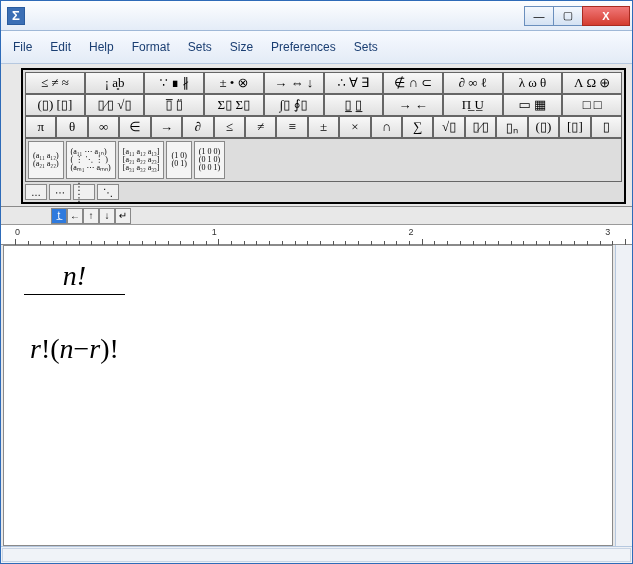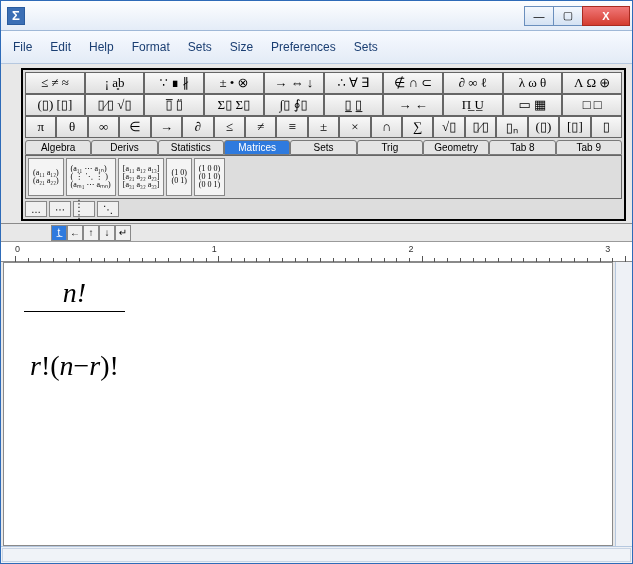"Algebra" div.tab-row { html: <div> <div>Algebra</div> <div>Derivs</div> <div>Statistics</div> <div>Matrices</div> <div>Sets</div> <div>Trig</div> <div>Geometry</div> <div>Tab 8</div> <div>Tab 9</div> </div> -> none }
